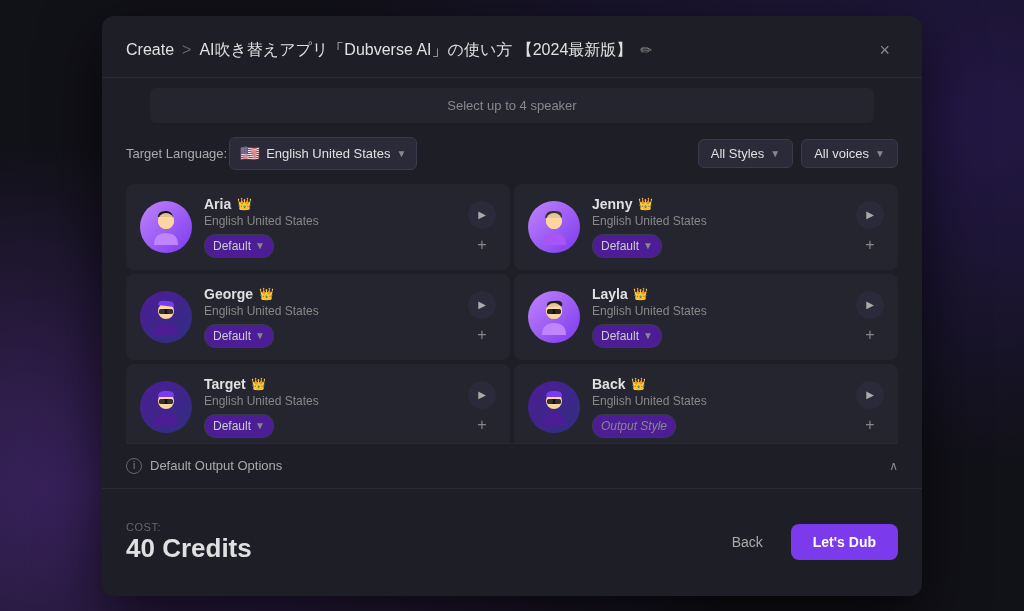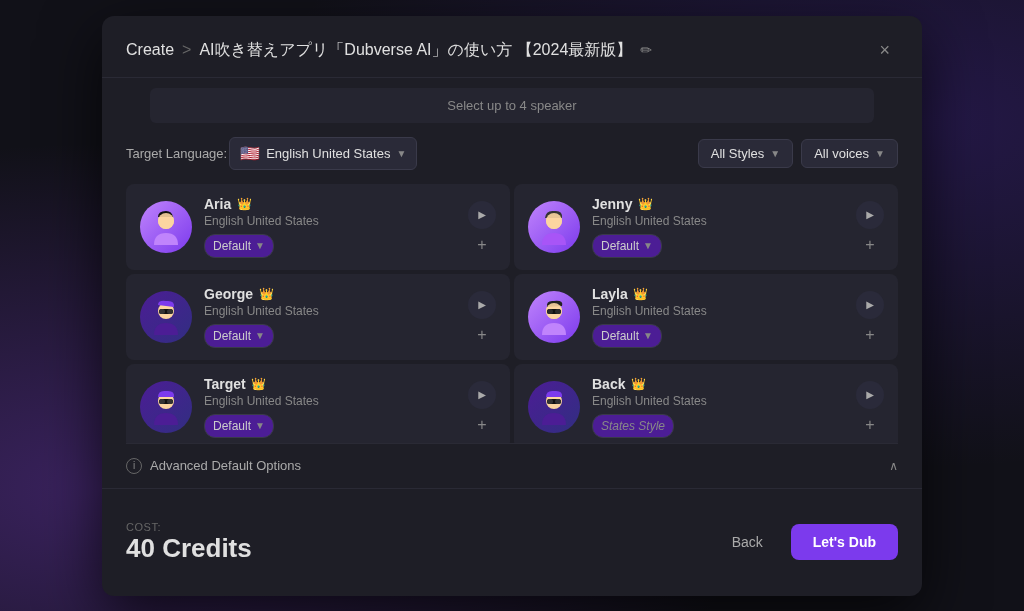"States Style" span { text: States -> Output }
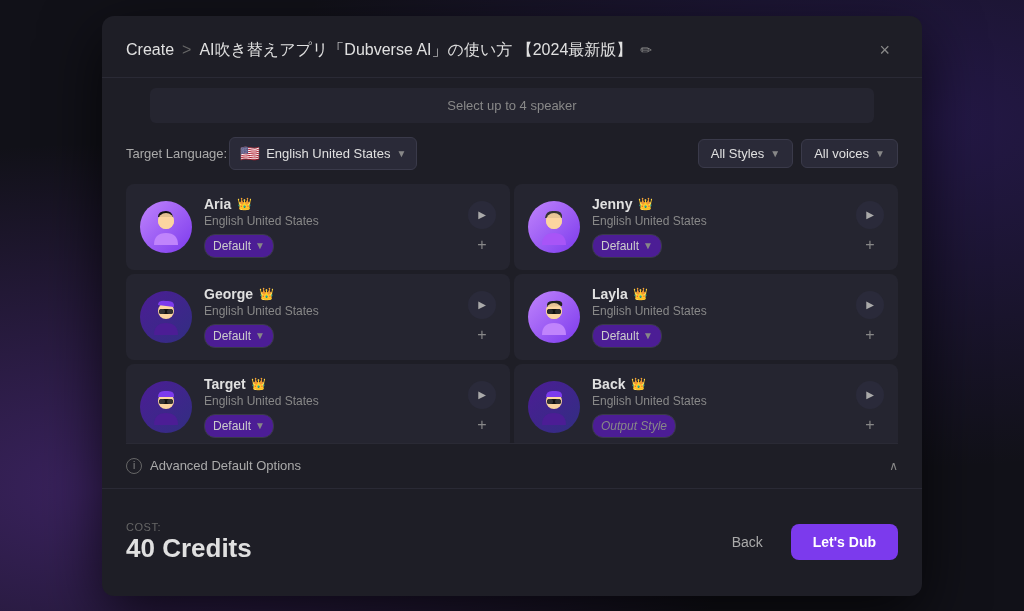"Advanced Default Options" span { text: Advanced Default -> Default Output }
